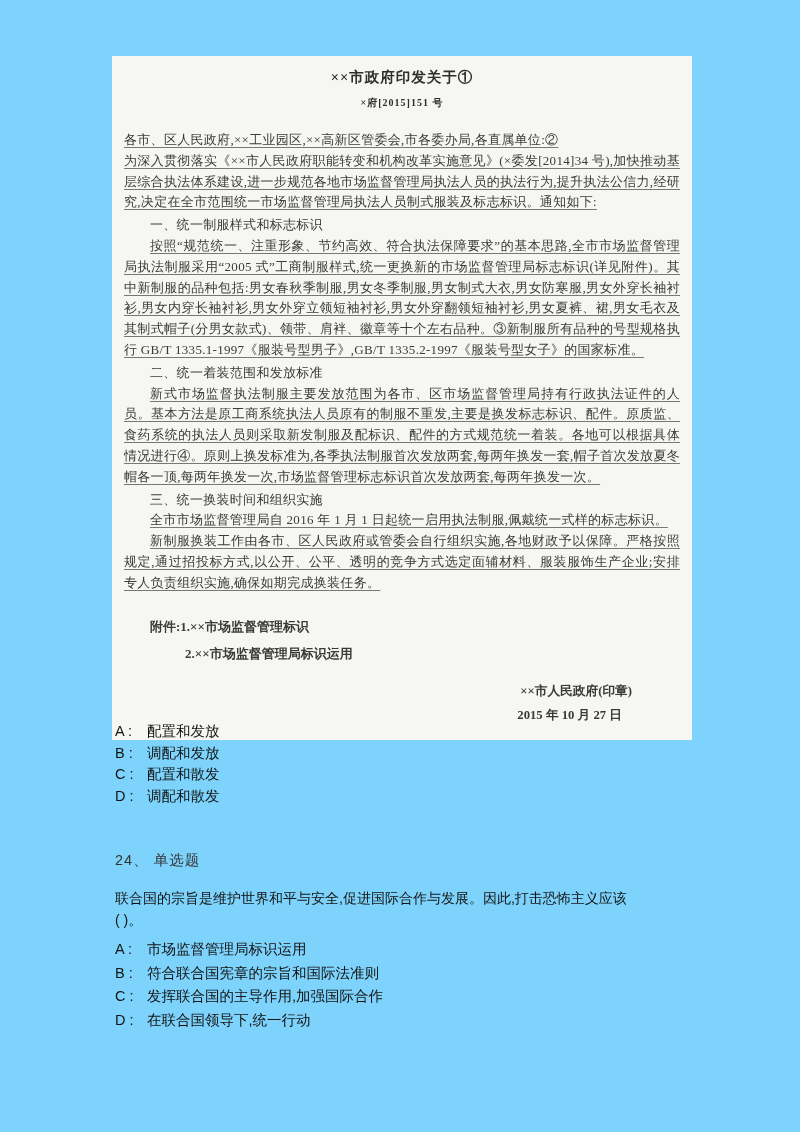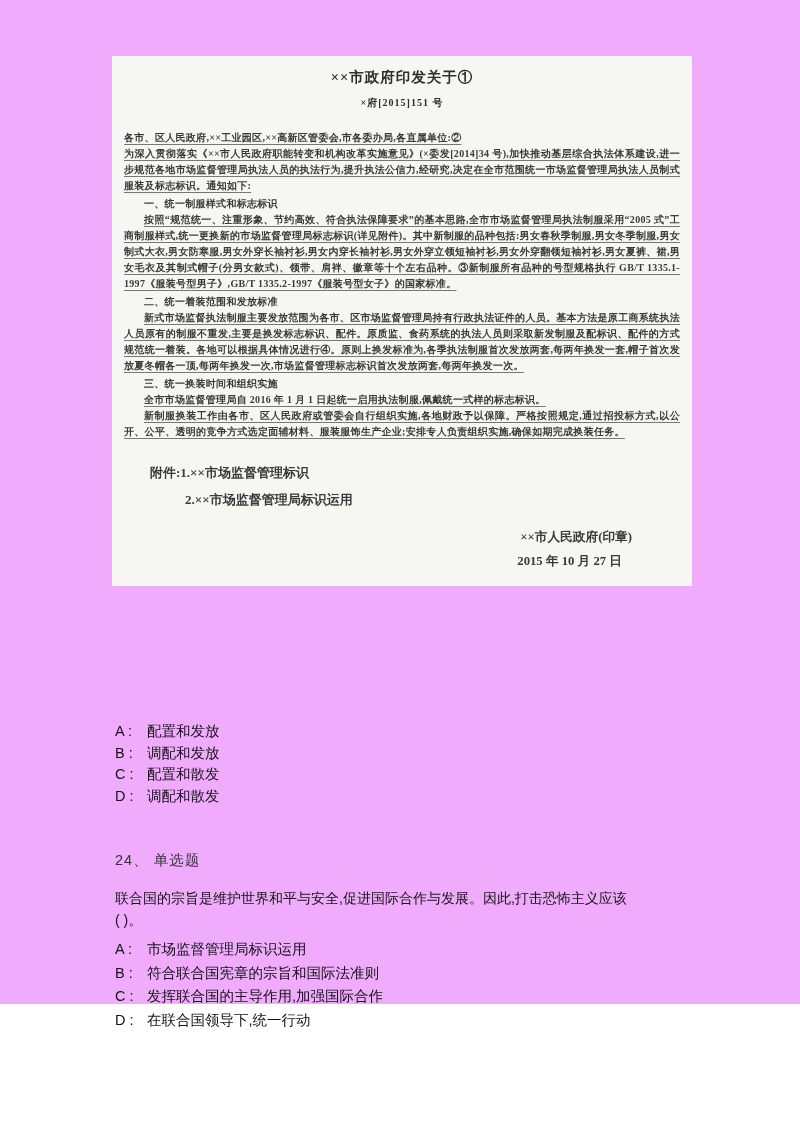"××市政府印发关于①" .page { background: #f0abfc -> #7dd3fc; height: 1004px -> 1132px }
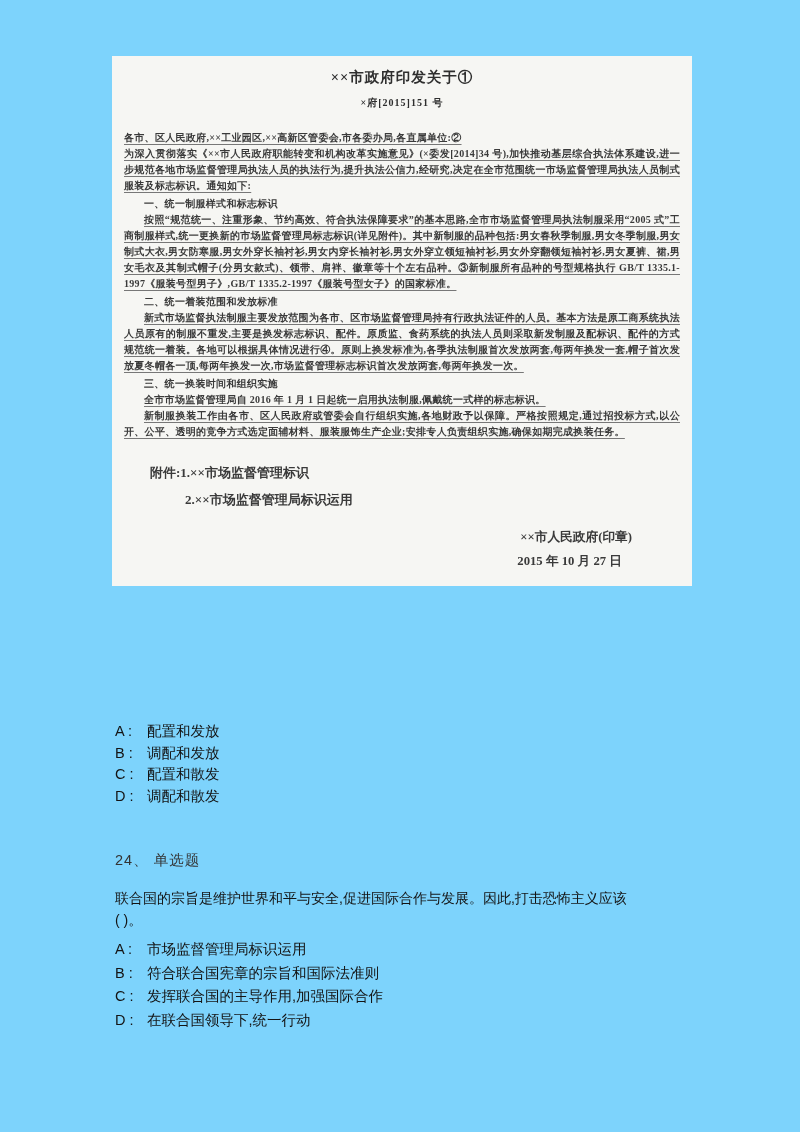"各市、区人民政府,××工业园区,××高新区管委会,市各委办局,各直属单位:②" .doc-body p { font-size: 10px -> 13px; font-weight: 700 -> 400 }
